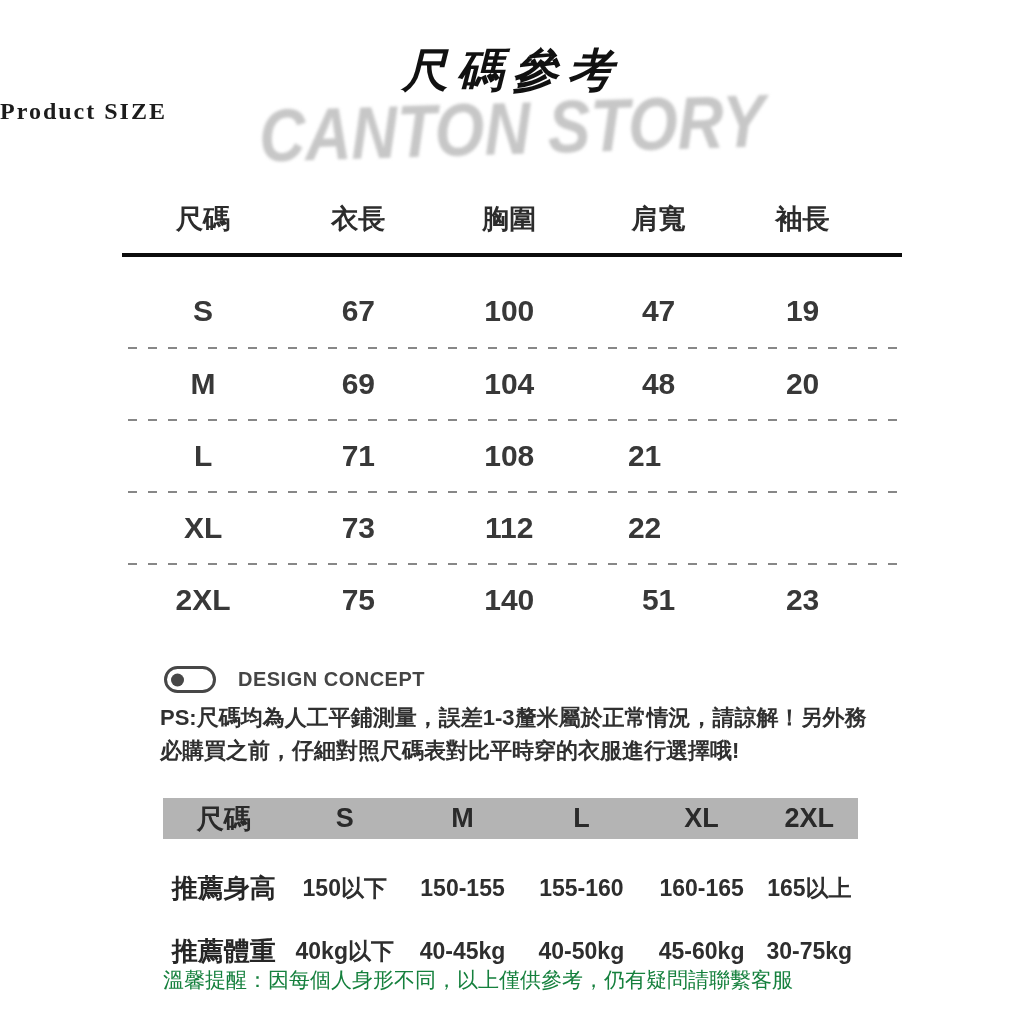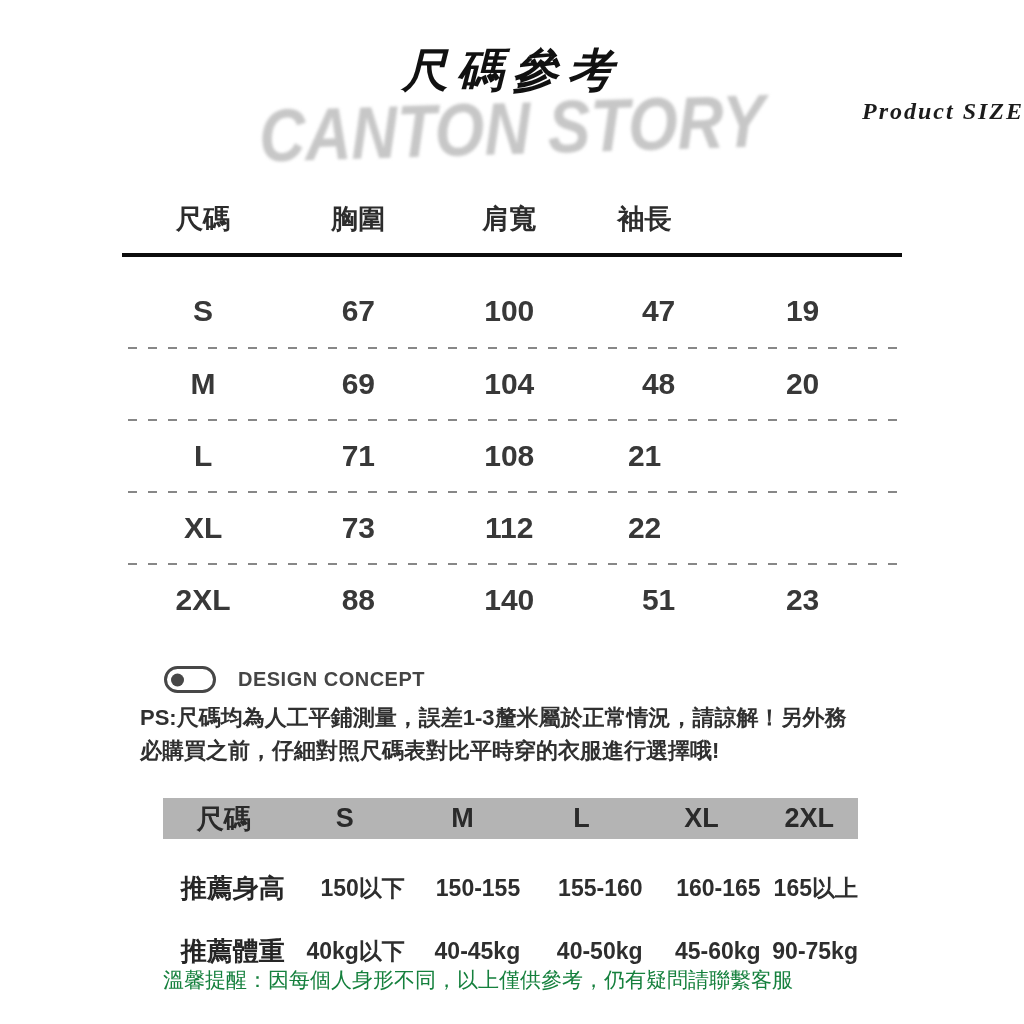"Product SIZE" .sub-title { font-style: italic -> none; text-align: right -> left }
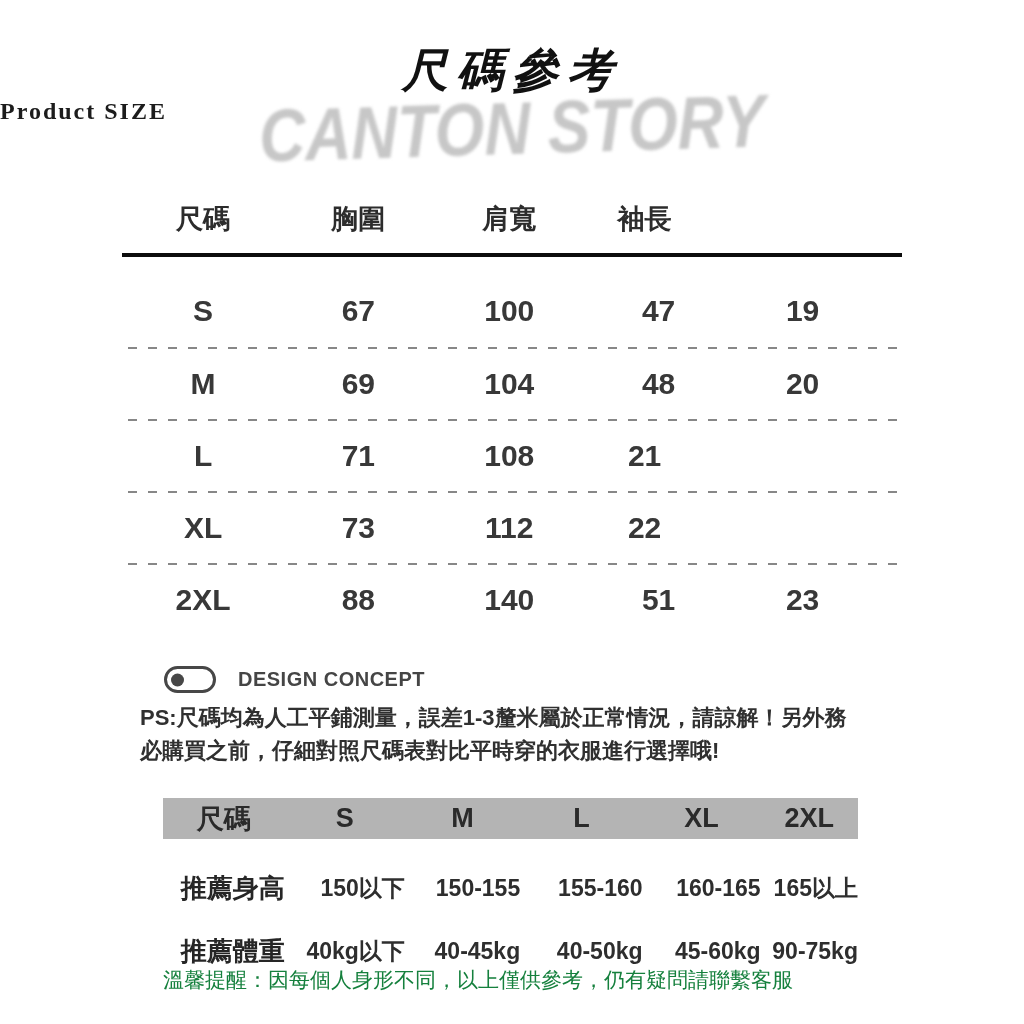"衣長" div { html: none -> <div>衣長</div> }
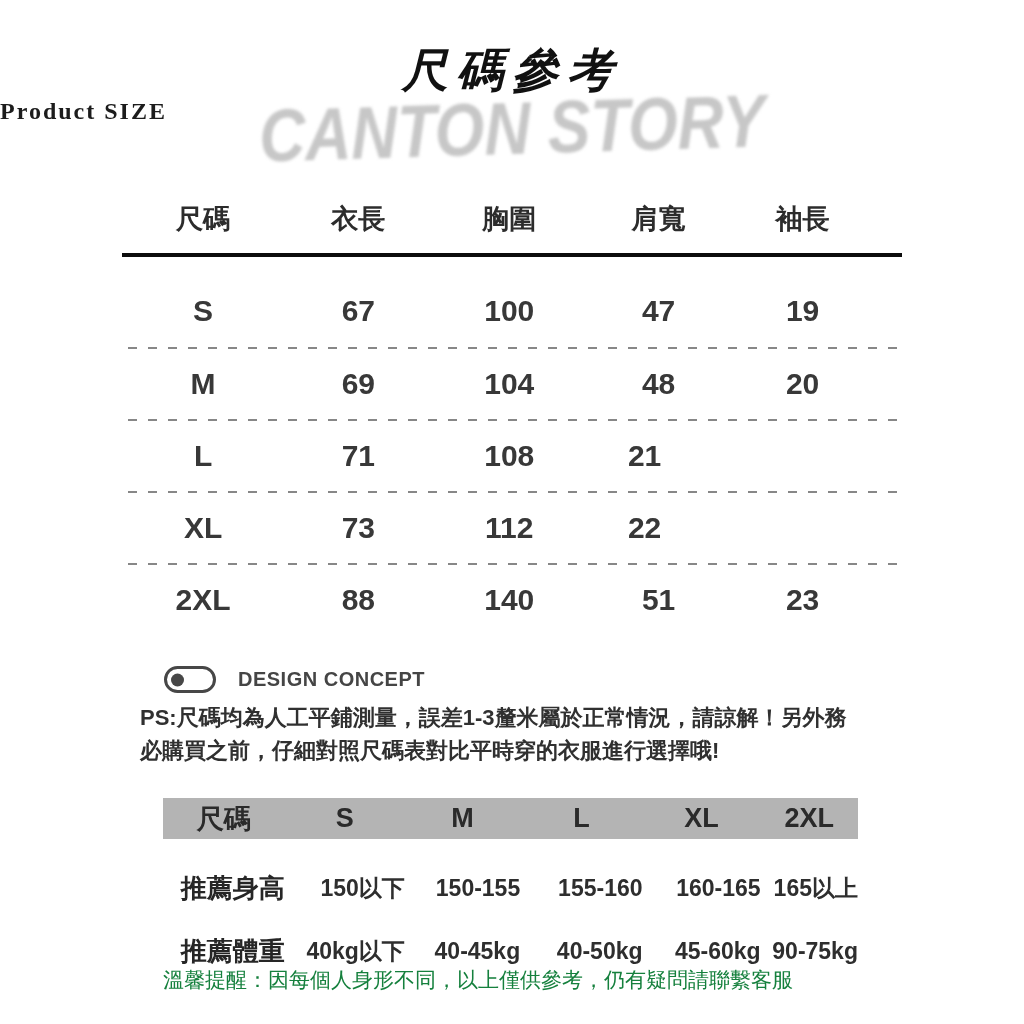"88" div { text: 88 -> 75 }
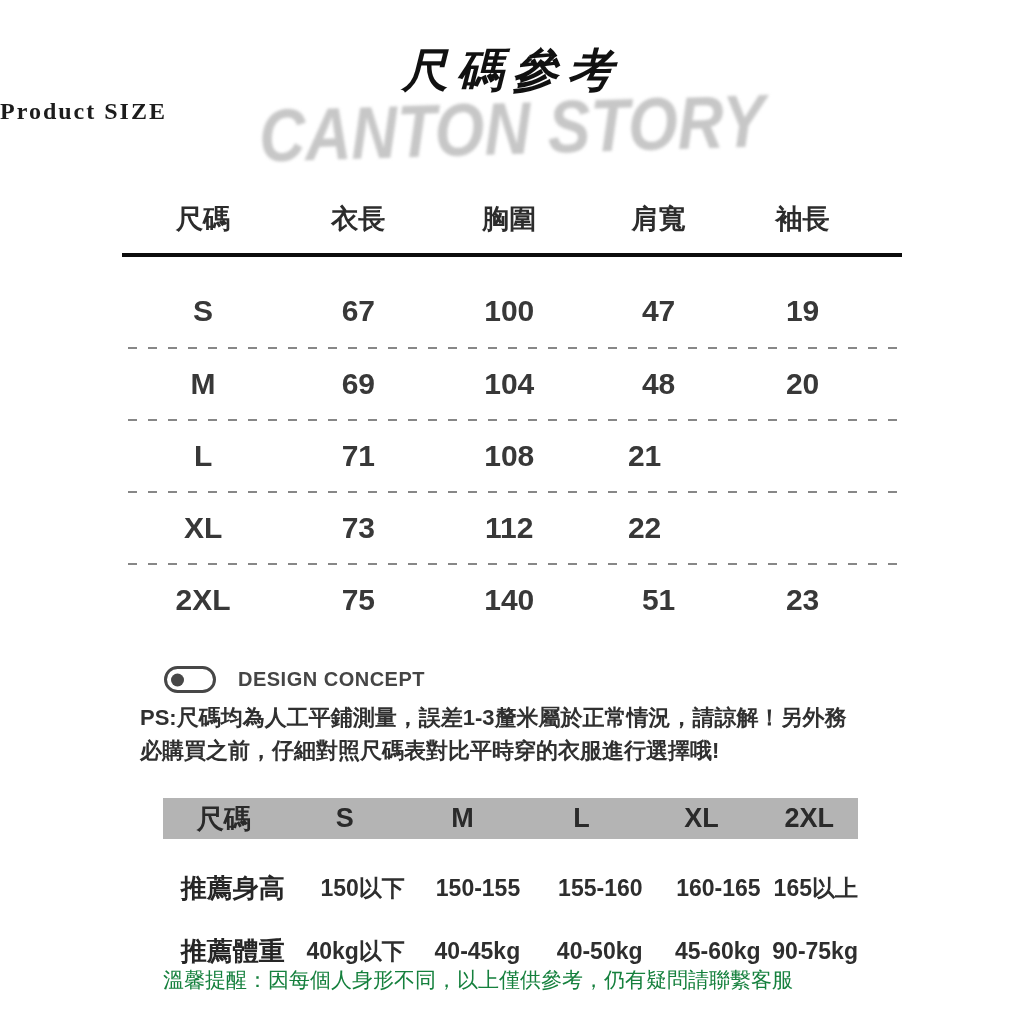"PS:尺碼均為人工平鋪測量，誤差1-3釐米屬於正常情況，請諒解！另外務" .ps-note { left: 140px -> 160px }
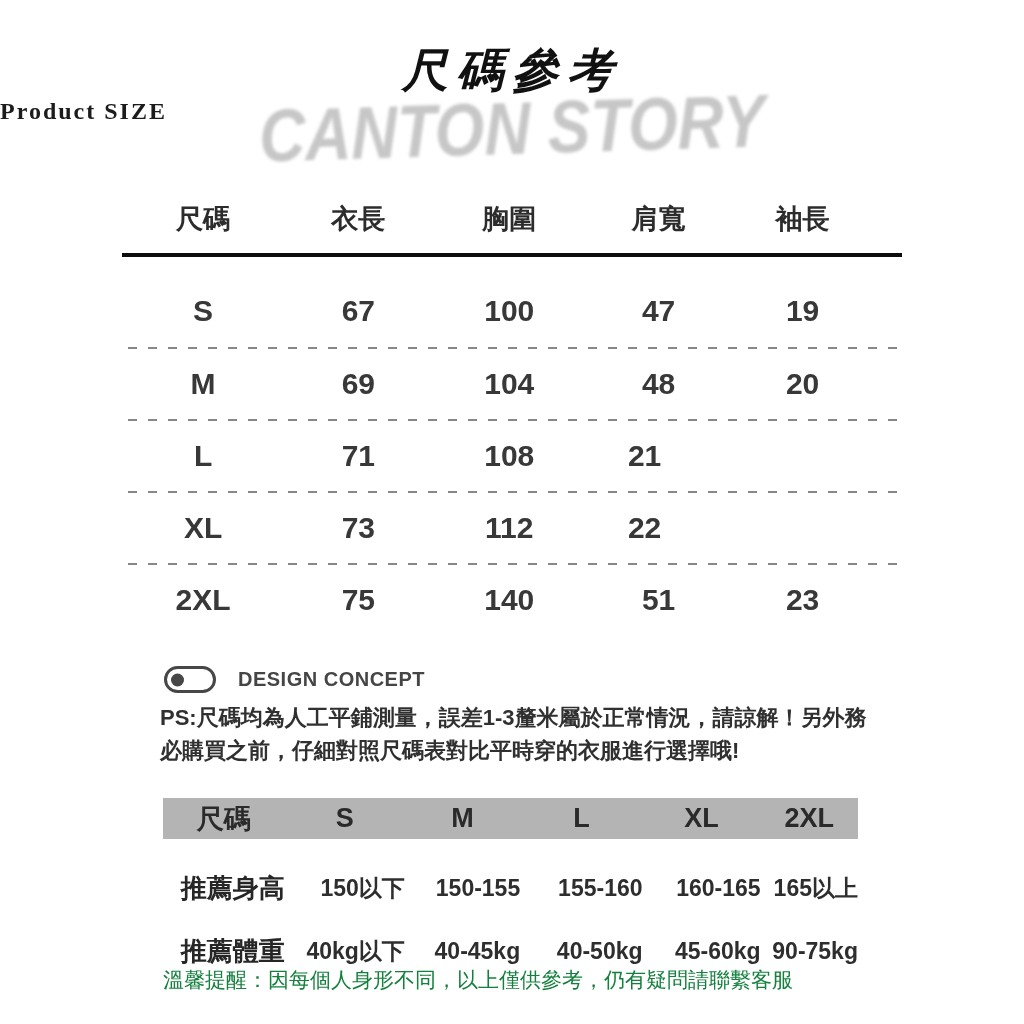"推薦身高" .fbody .frow > div { text-align: right -> center }
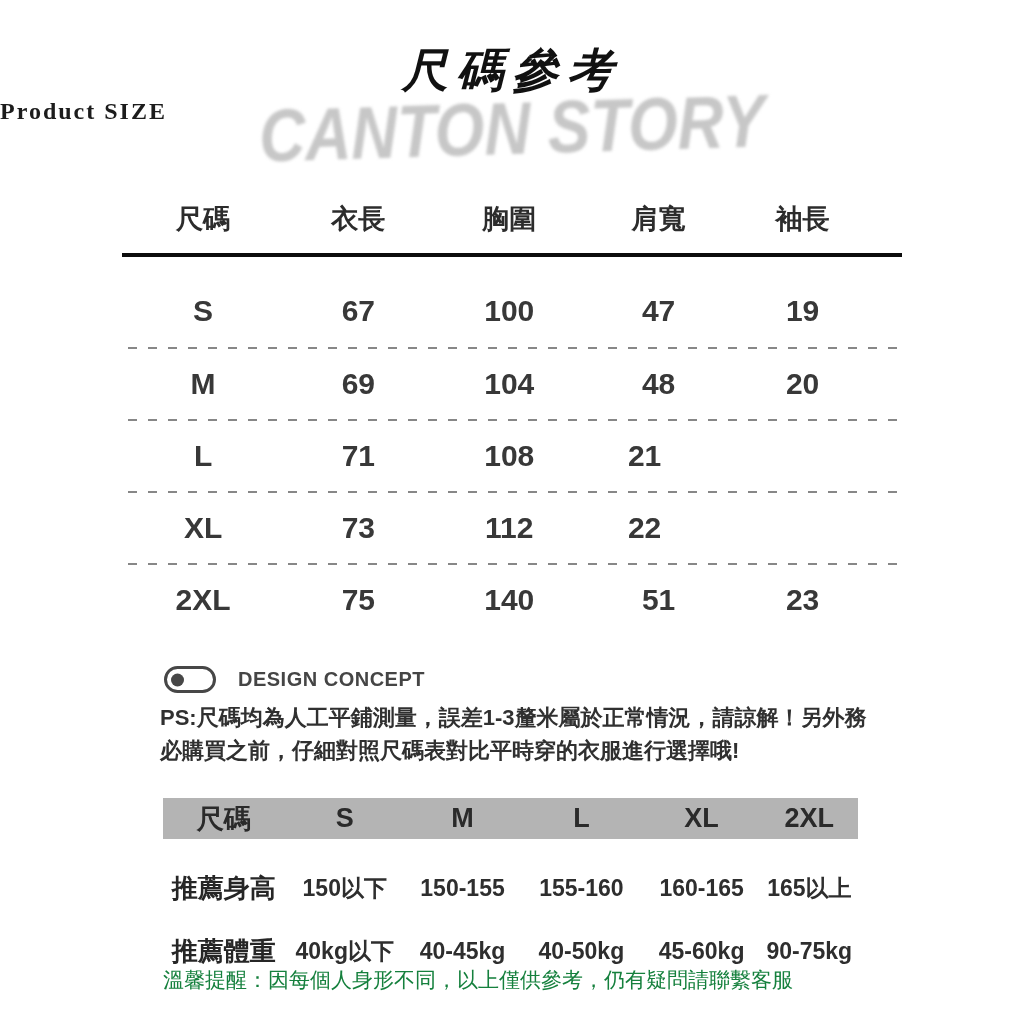"90-75kg" div { text: 90-75kg -> 30-75kg }
